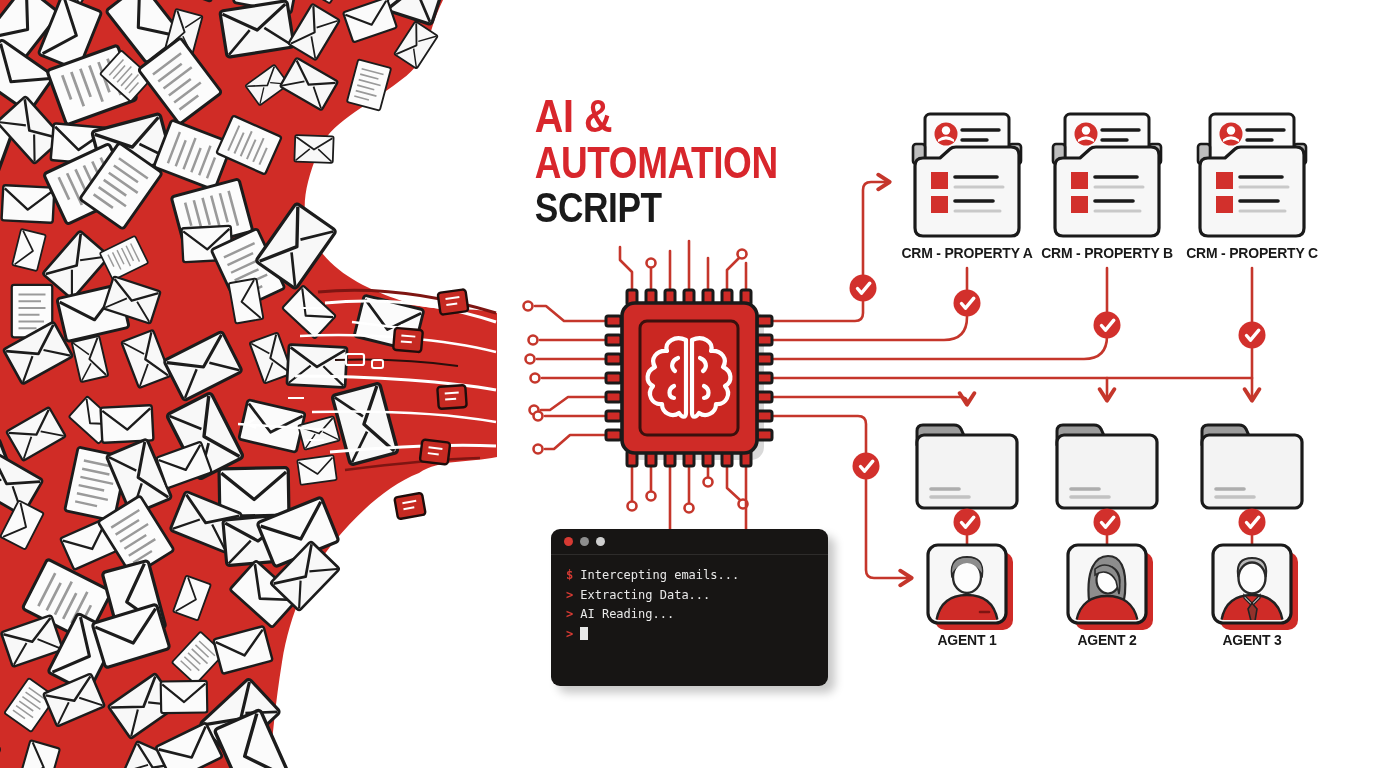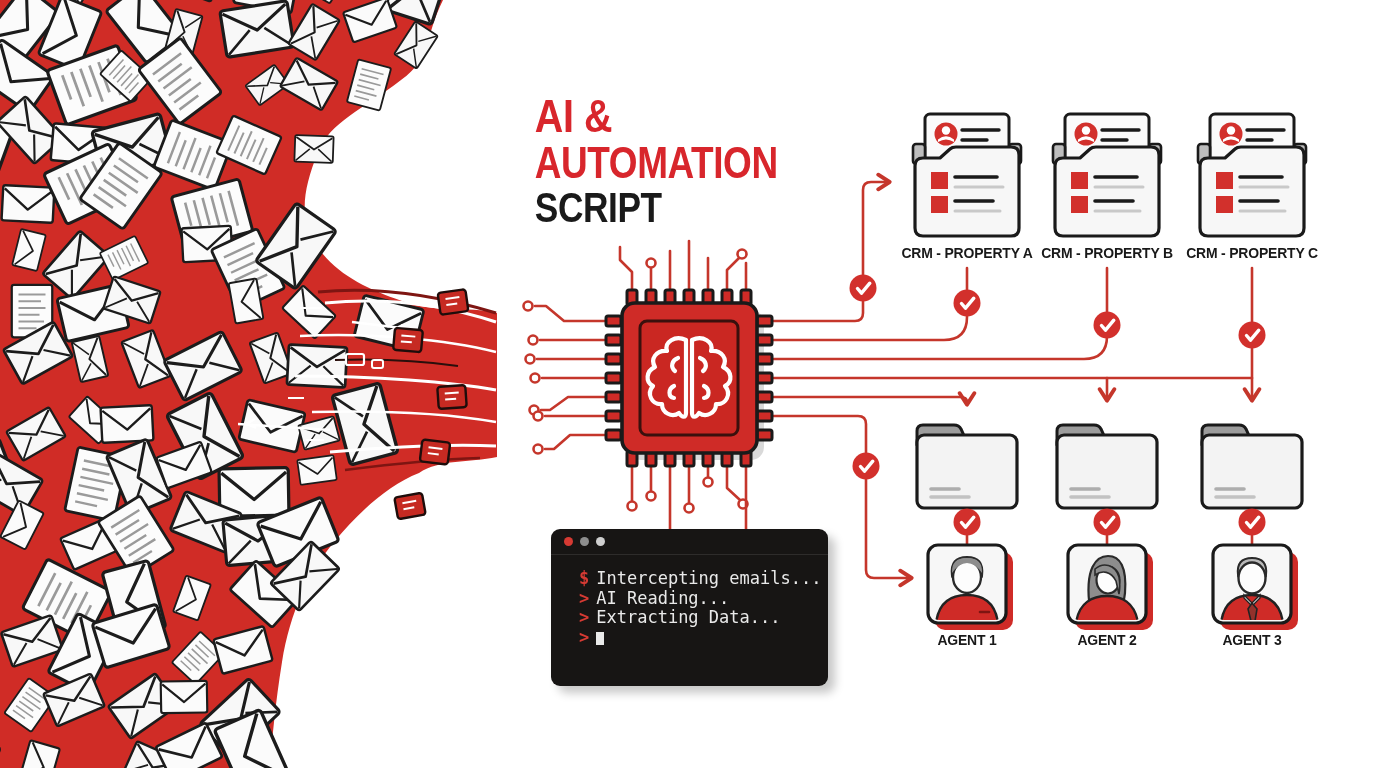"$ Intercepting emails..." .term-body { font-size: 17px -> 12px; padding: 13px 0 0 28px -> 13px 0 0 15px }
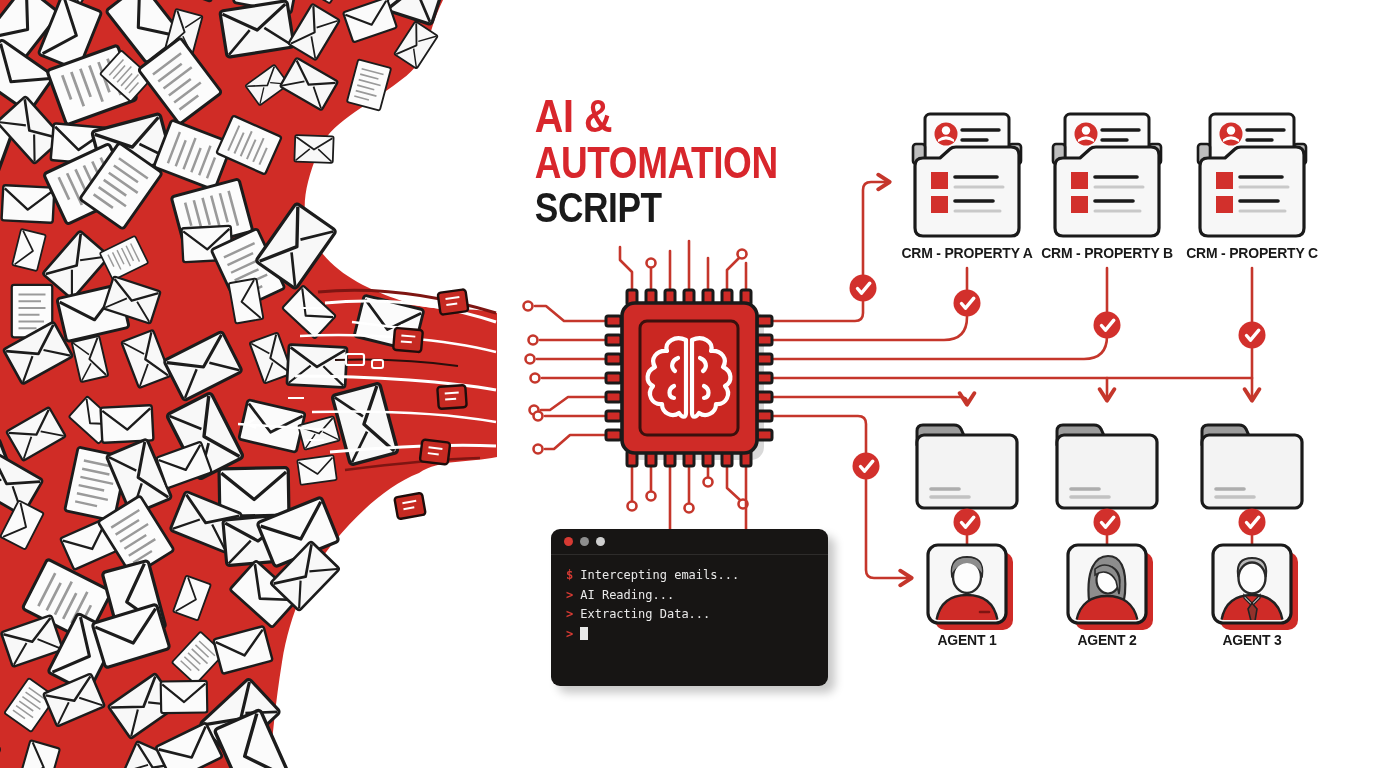"> AI Reading..." div.term-line { order: before "> Extracting Data..." -> after "> Extracting Data..." }
